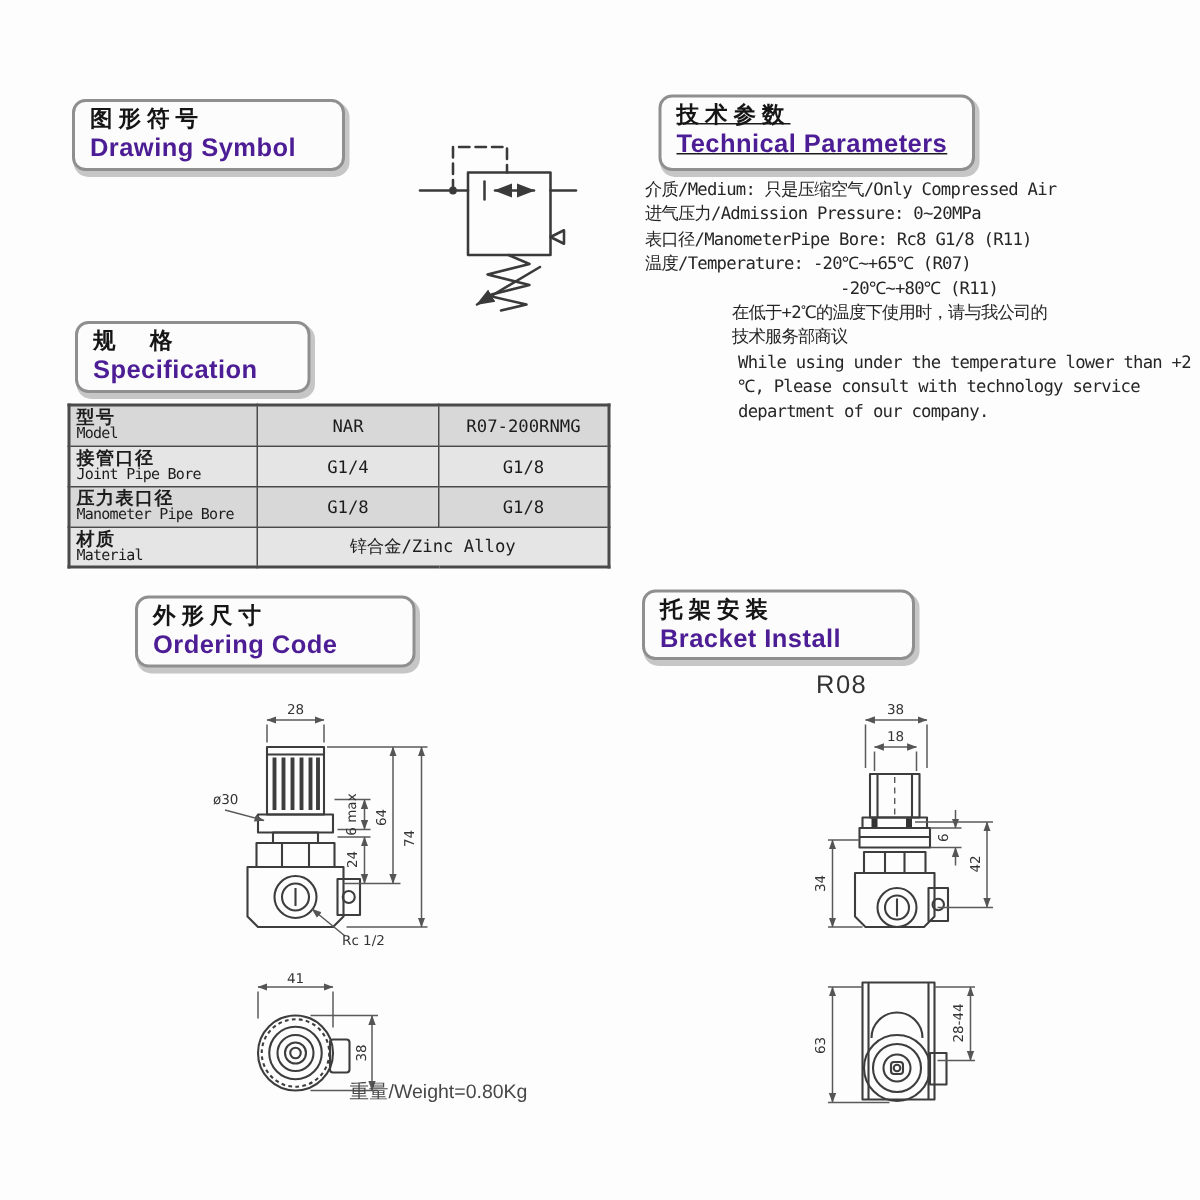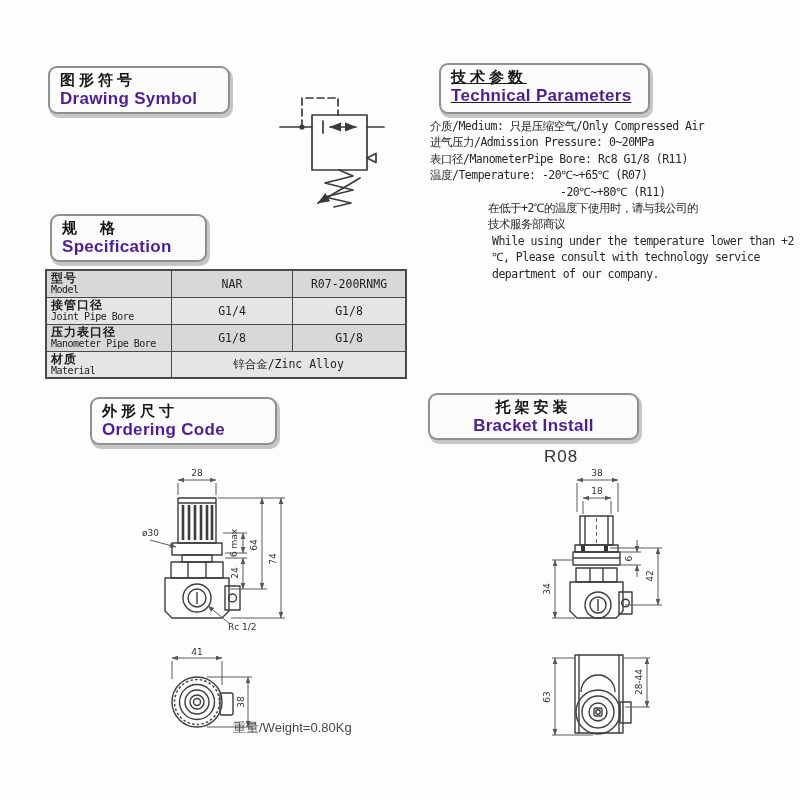"托架安装" div.title-box { text-align: center -> none; width: 211px -> 182px }
